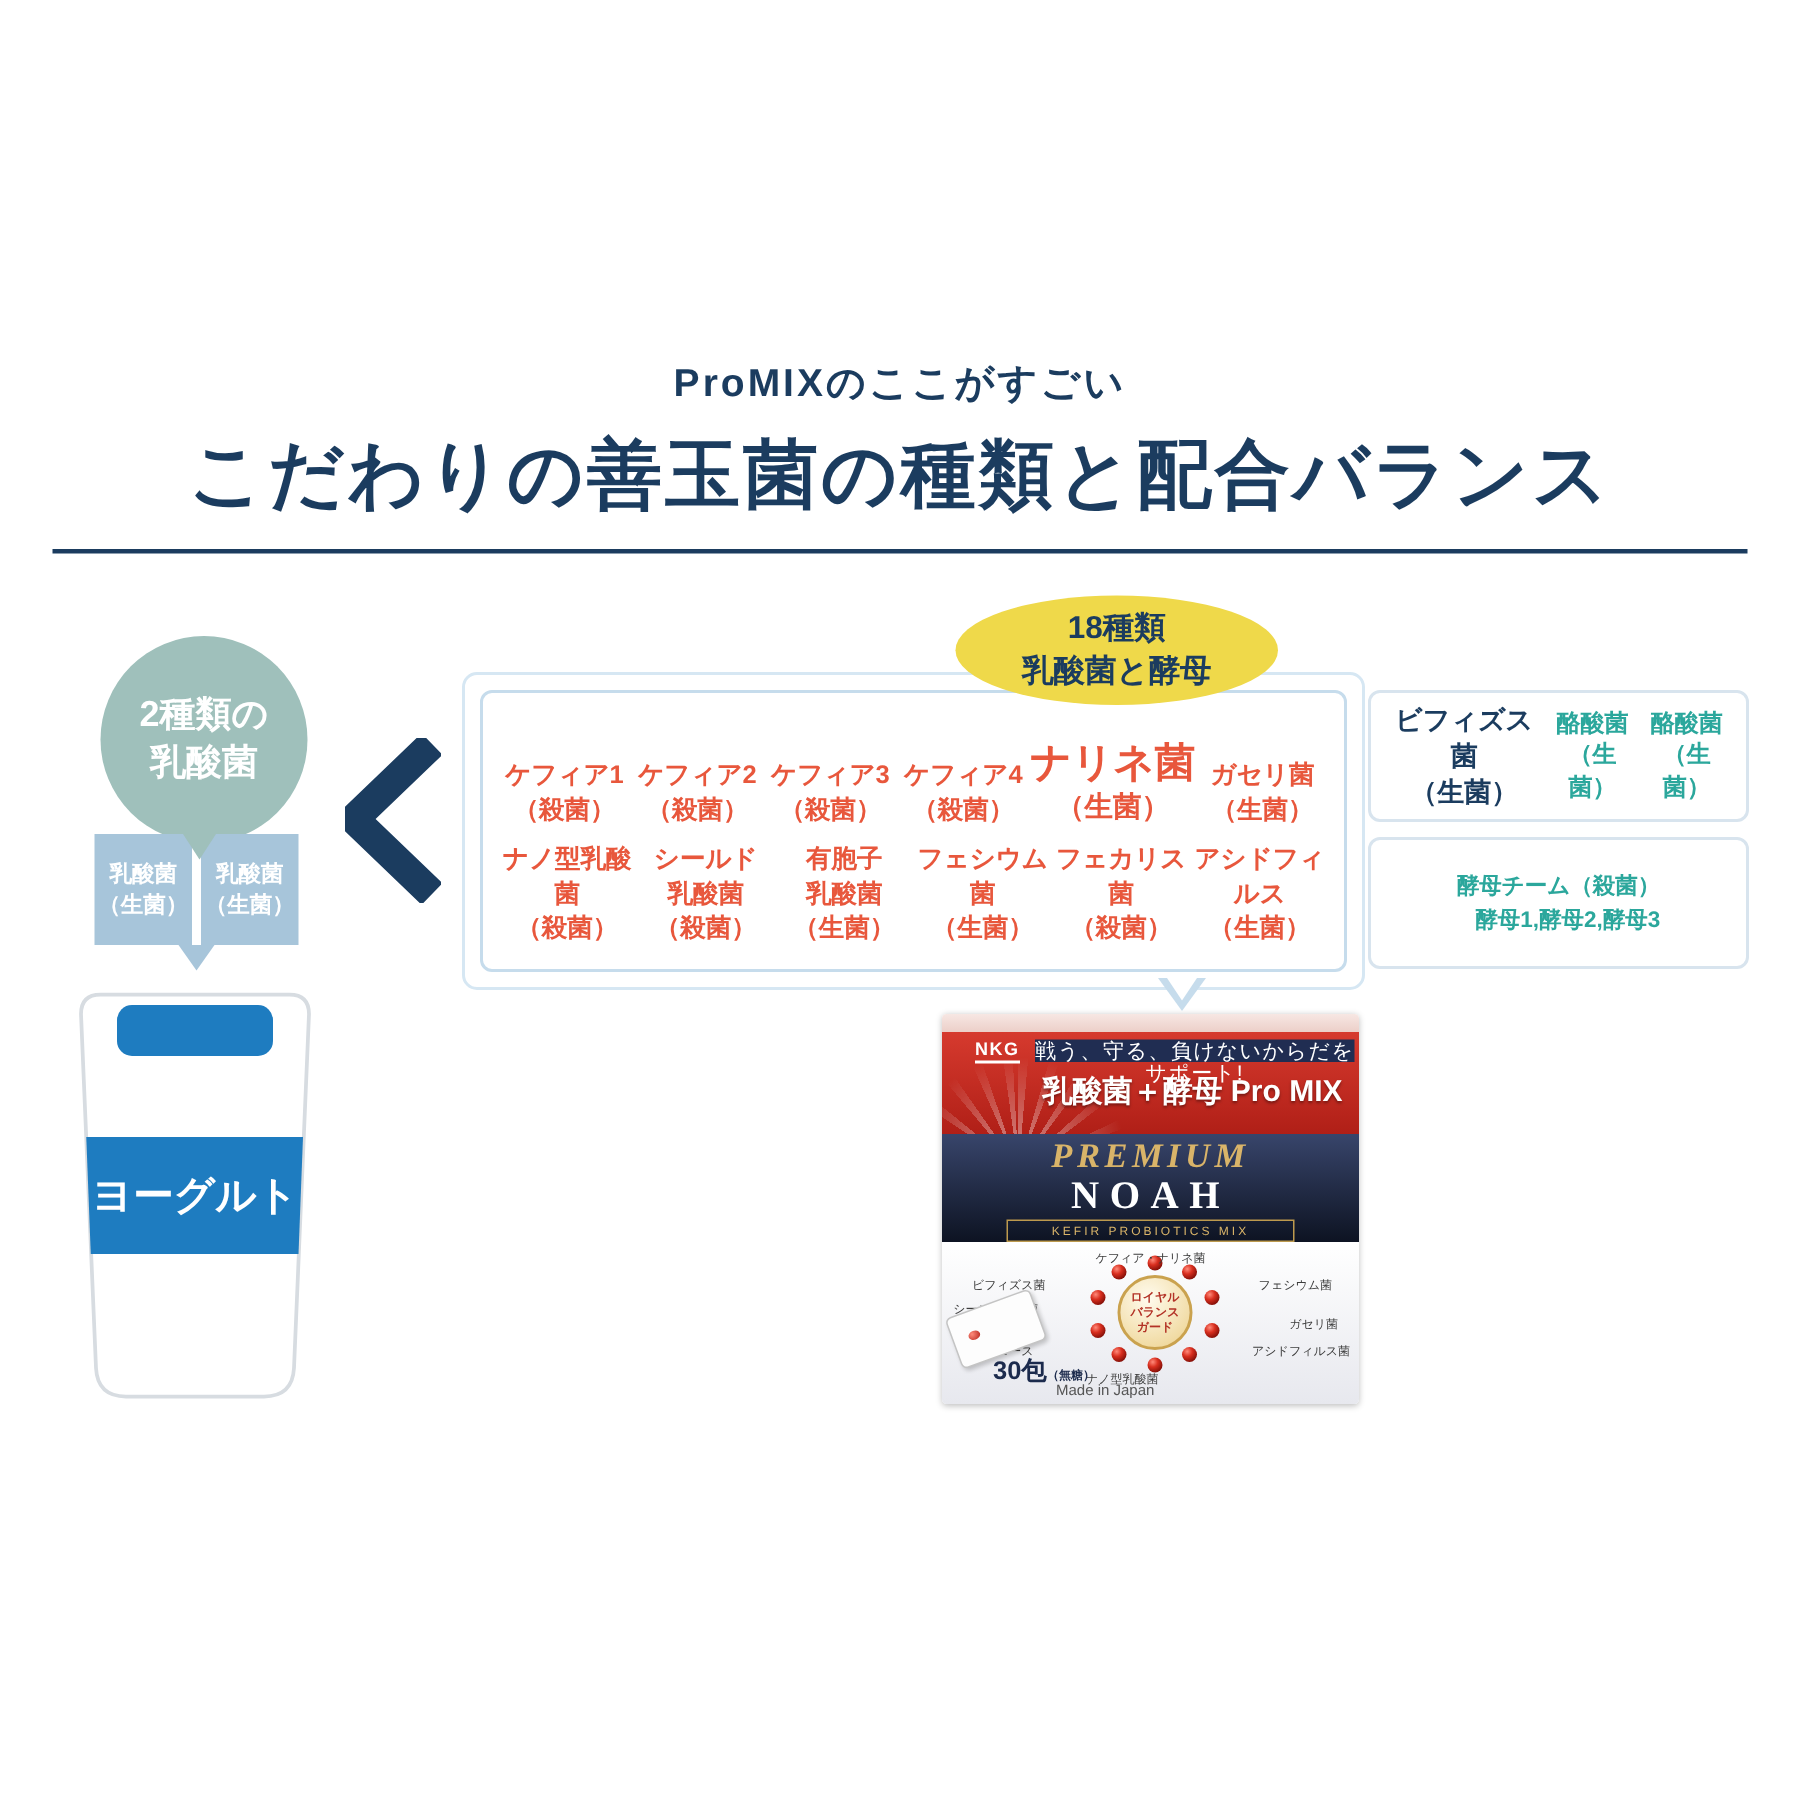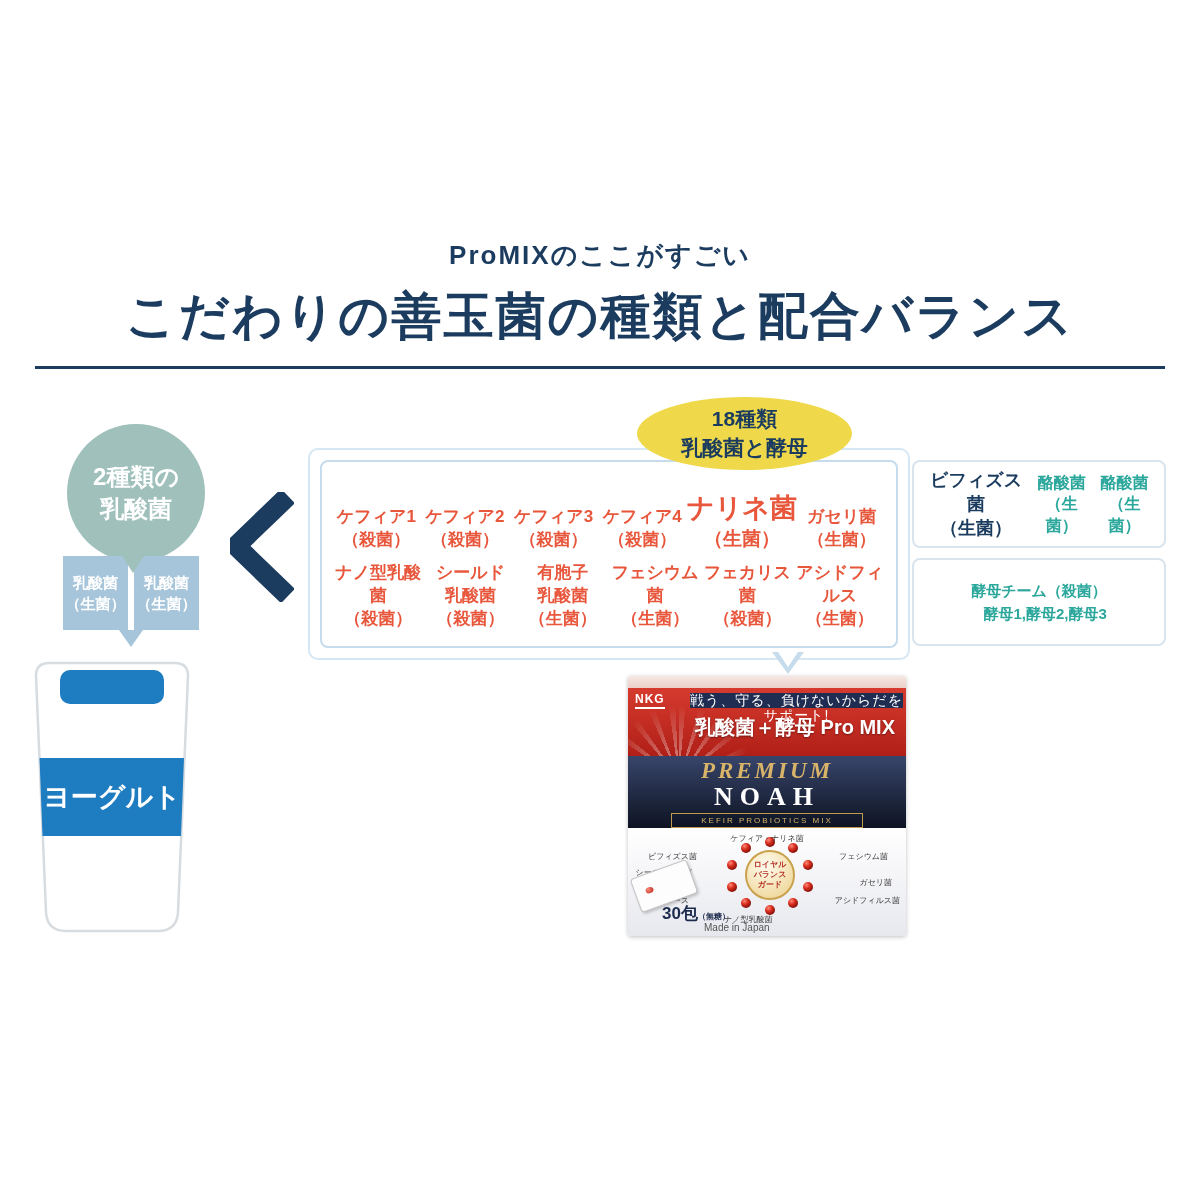"NKG" .p-logo { left: 7px -> 22px }
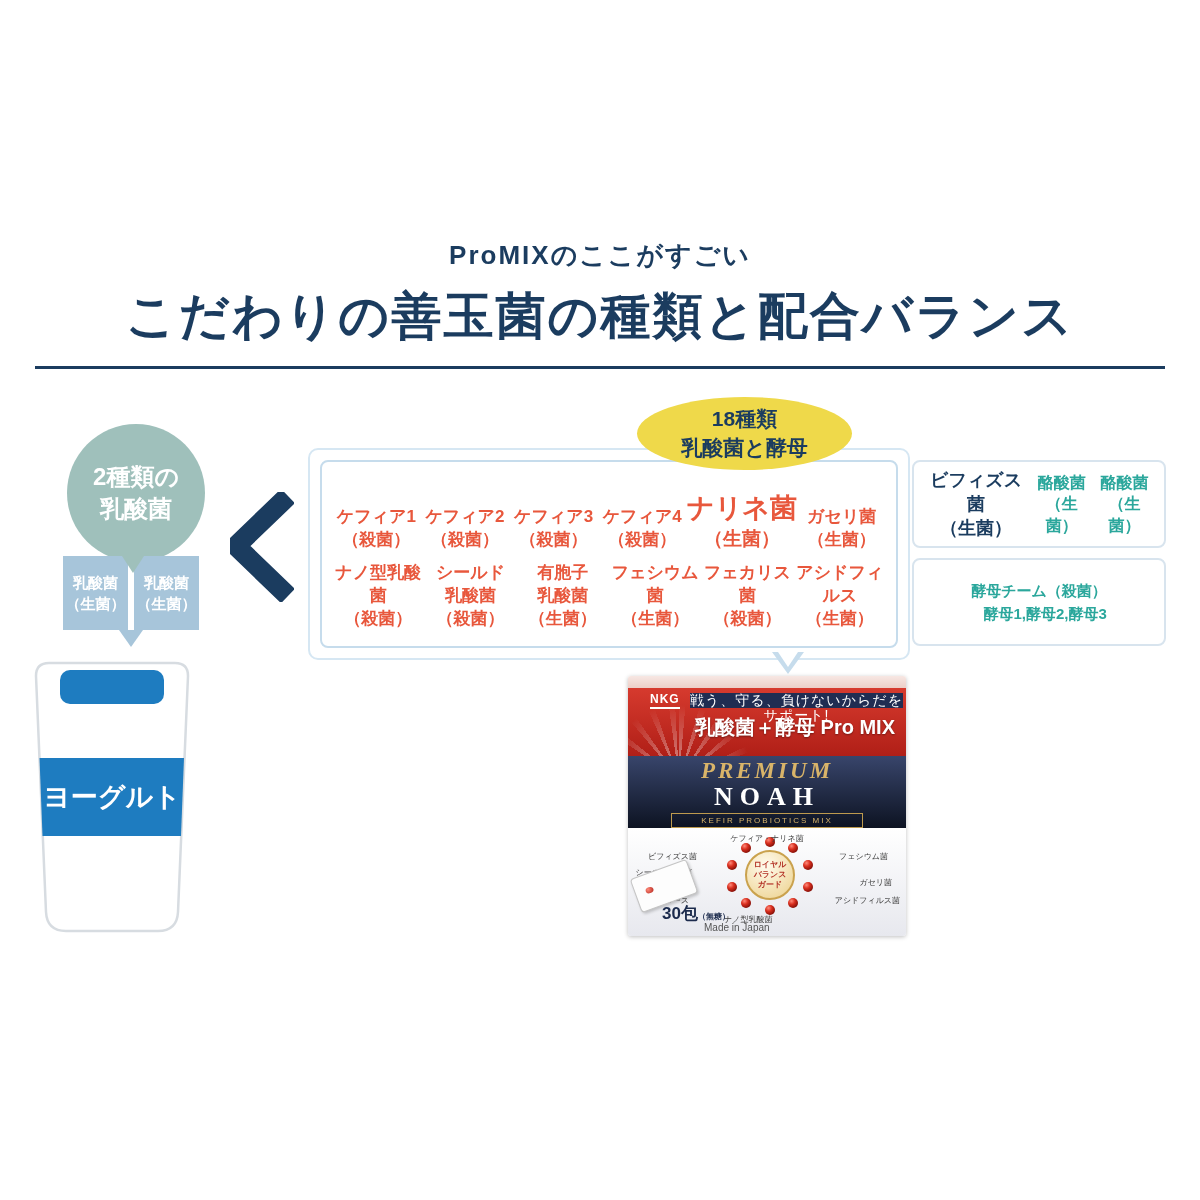"ヨーグルト" .cup { left: 26px -> 44px }
